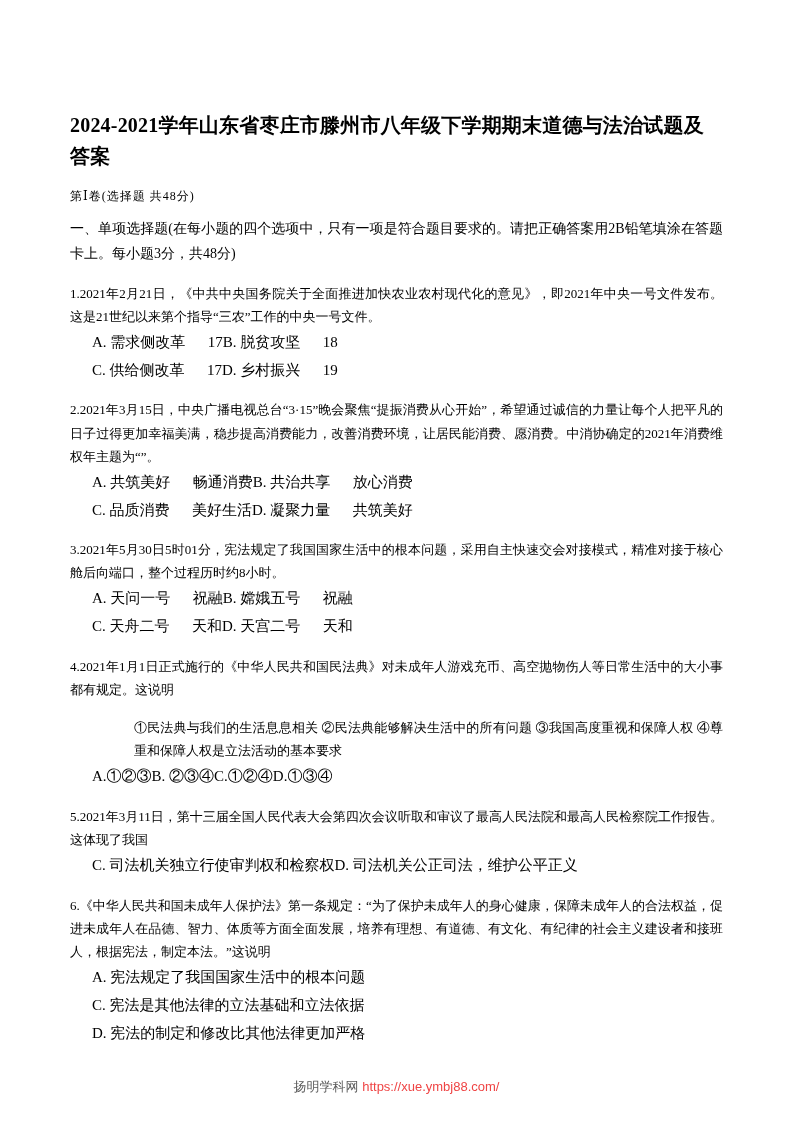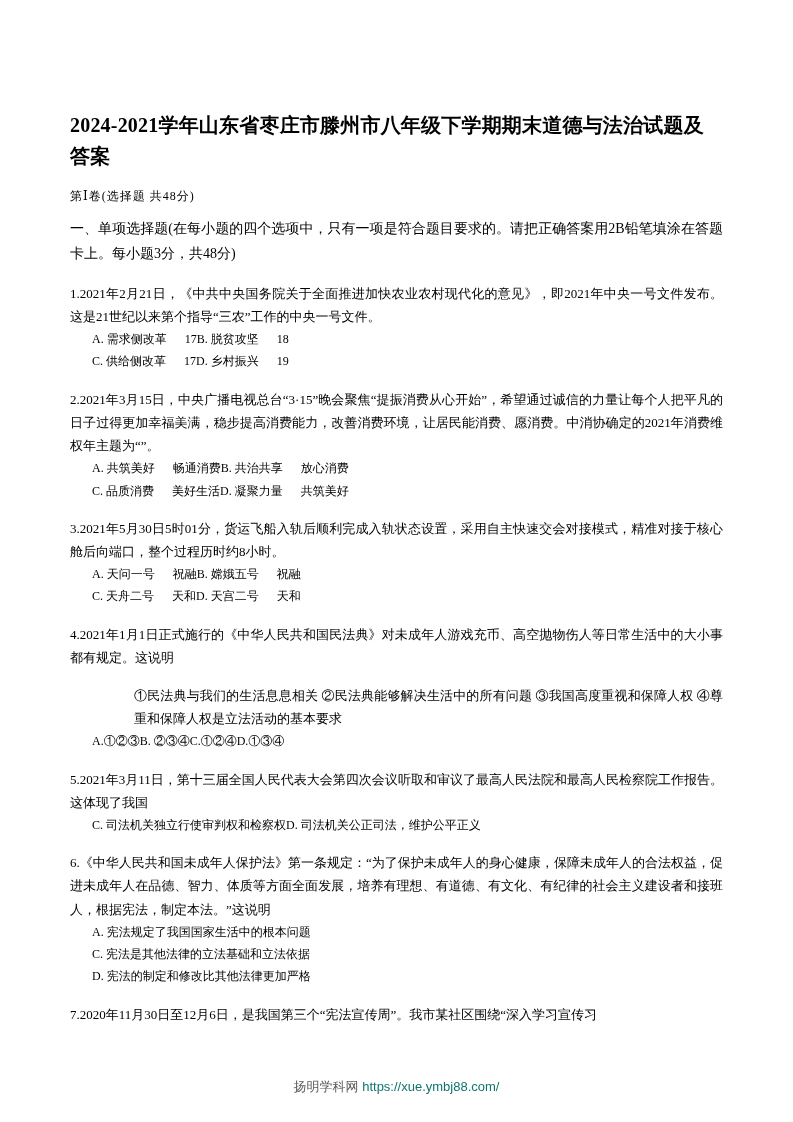"A. 需求侧改革 17B. 脱贫攻坚 18" .opts { font-size: 12px -> 15px }
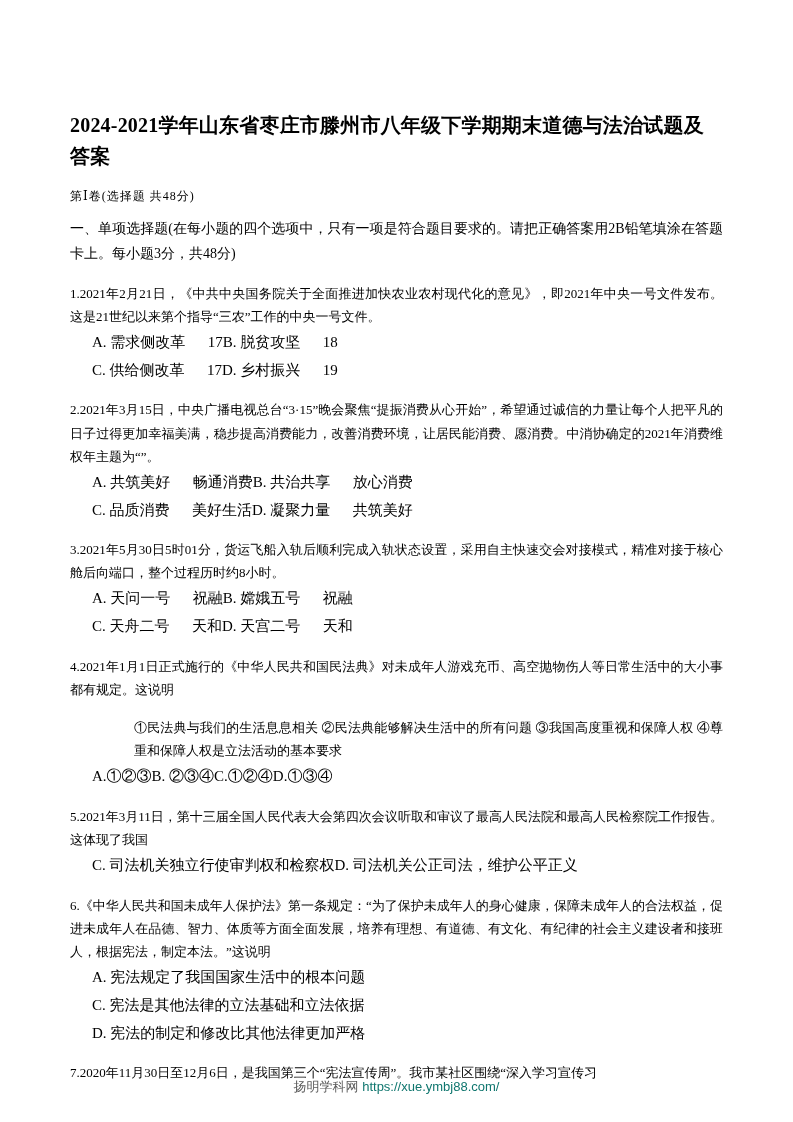"3.2021年5月30日5时01分，货运飞船入轨后顺利完成入轨状态设置，采用自主" p.q { text: 货运飞船入轨后顺利完成入轨状态设置 -> 宪法规定了我国国家生活中的根本问题 }
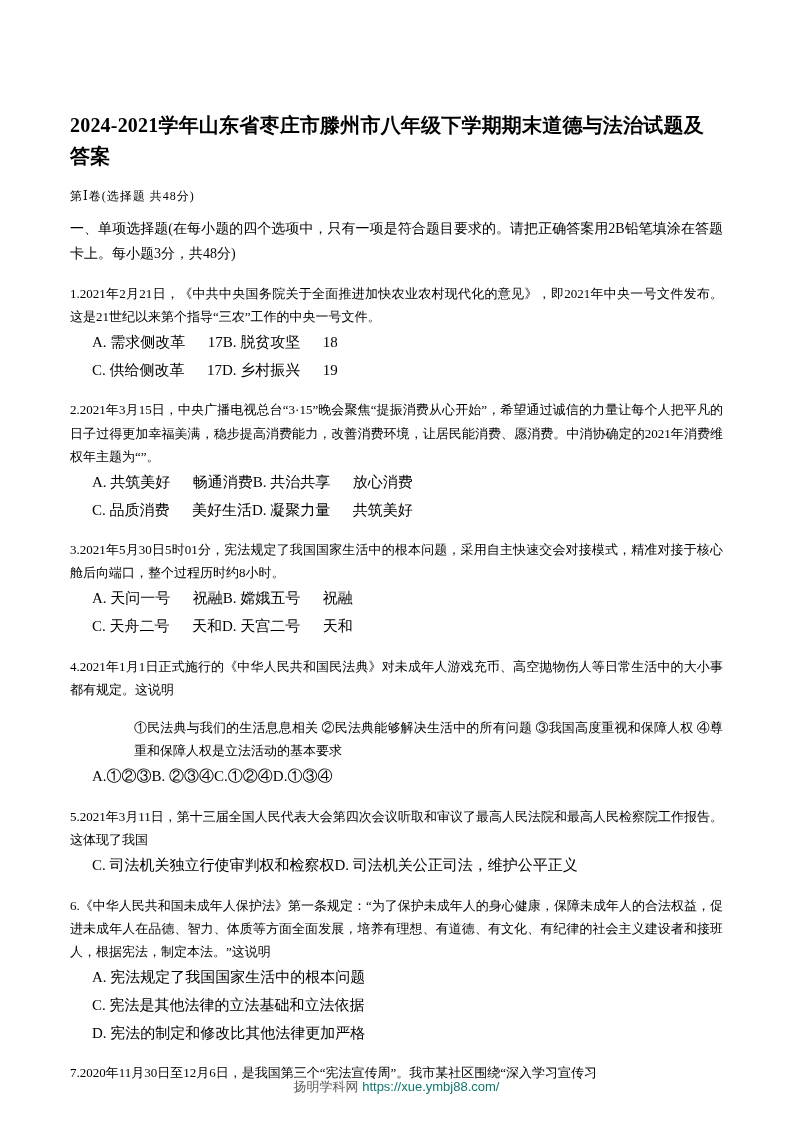"7.2020年11月30日至12月6日，是我国第三个“宪法宣传周”。我市某社区围" p.q { html: <p>7.2020年11月30日至12月6日，是我国第三个“宪法宣传周”。我市某社区围绕“深入学习宣传习</p> -> none }
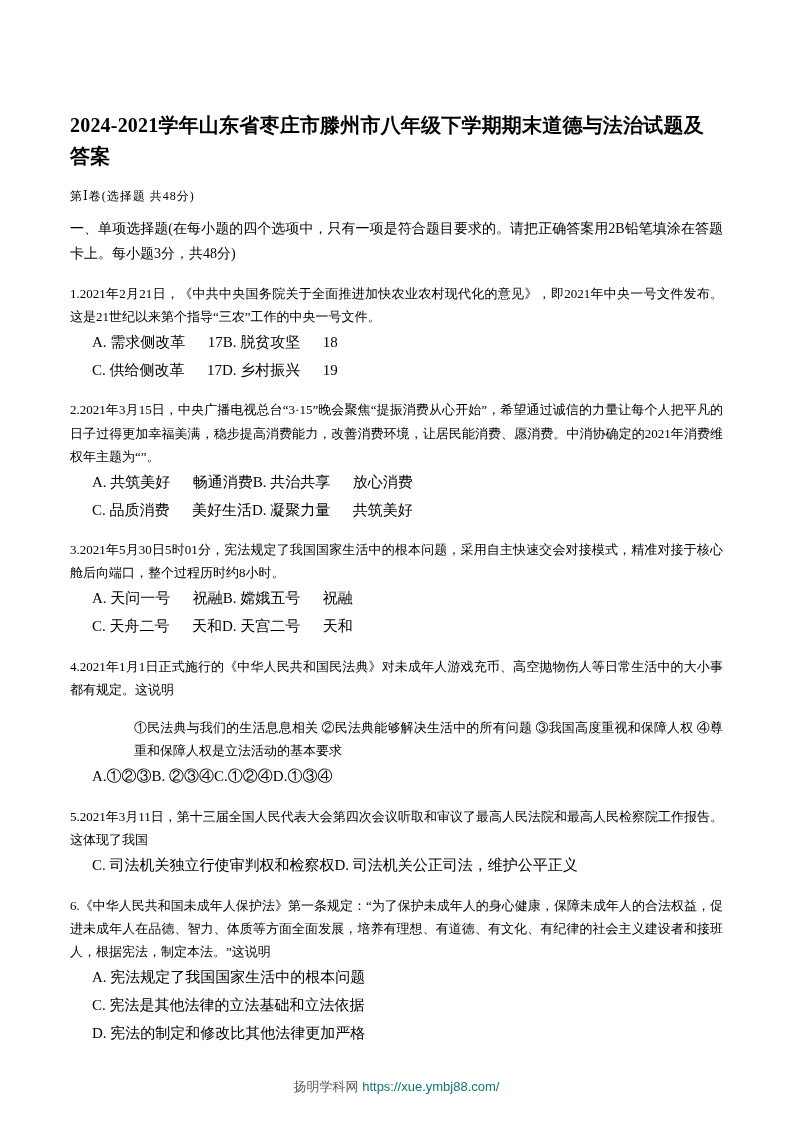"https://xue.ymbj88.com/" .footer .site { color: #0f766e -> #ef4444 }
